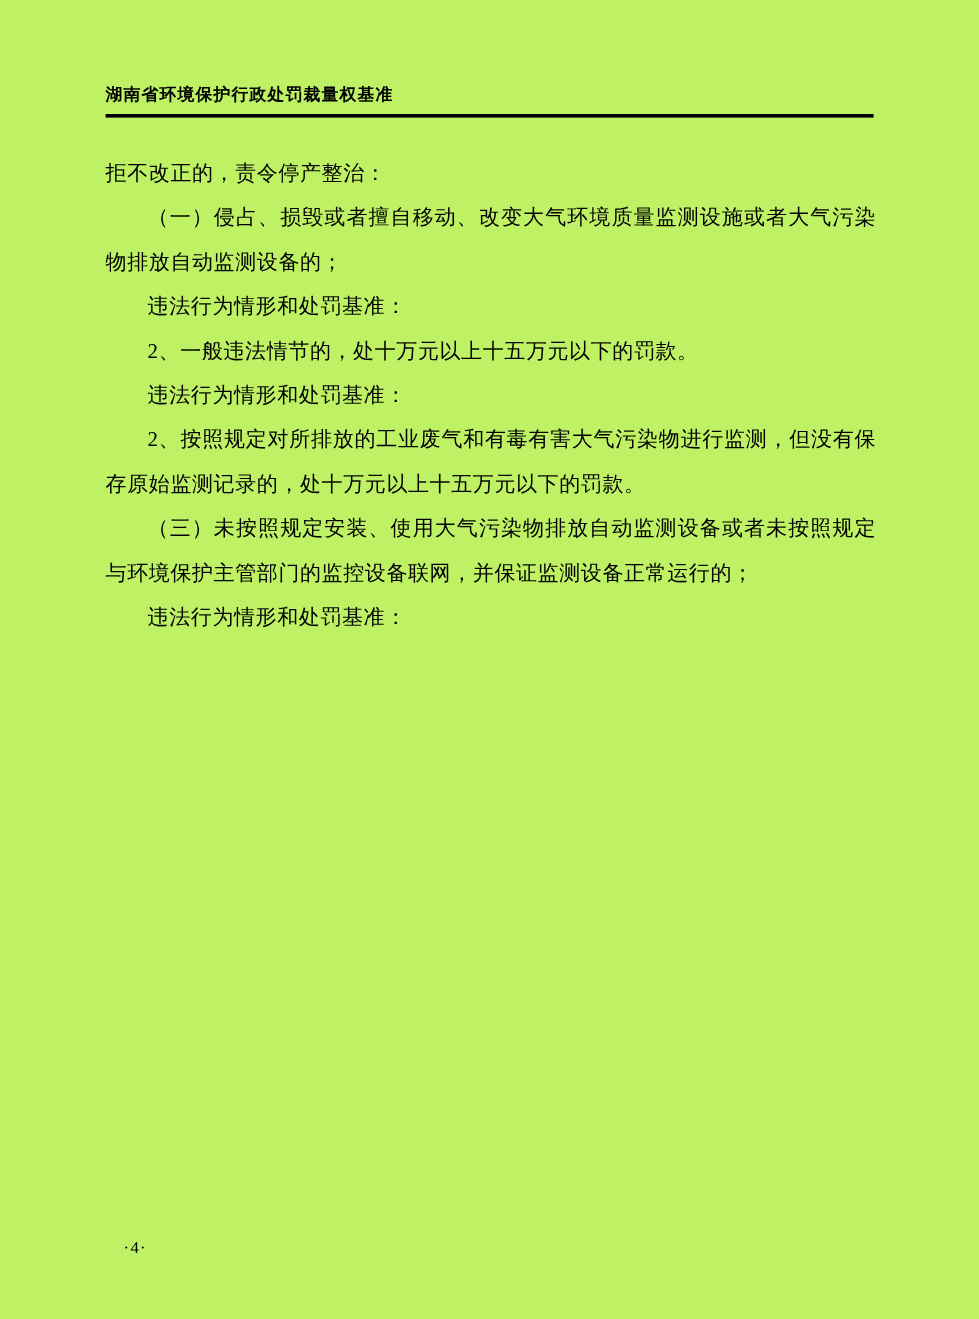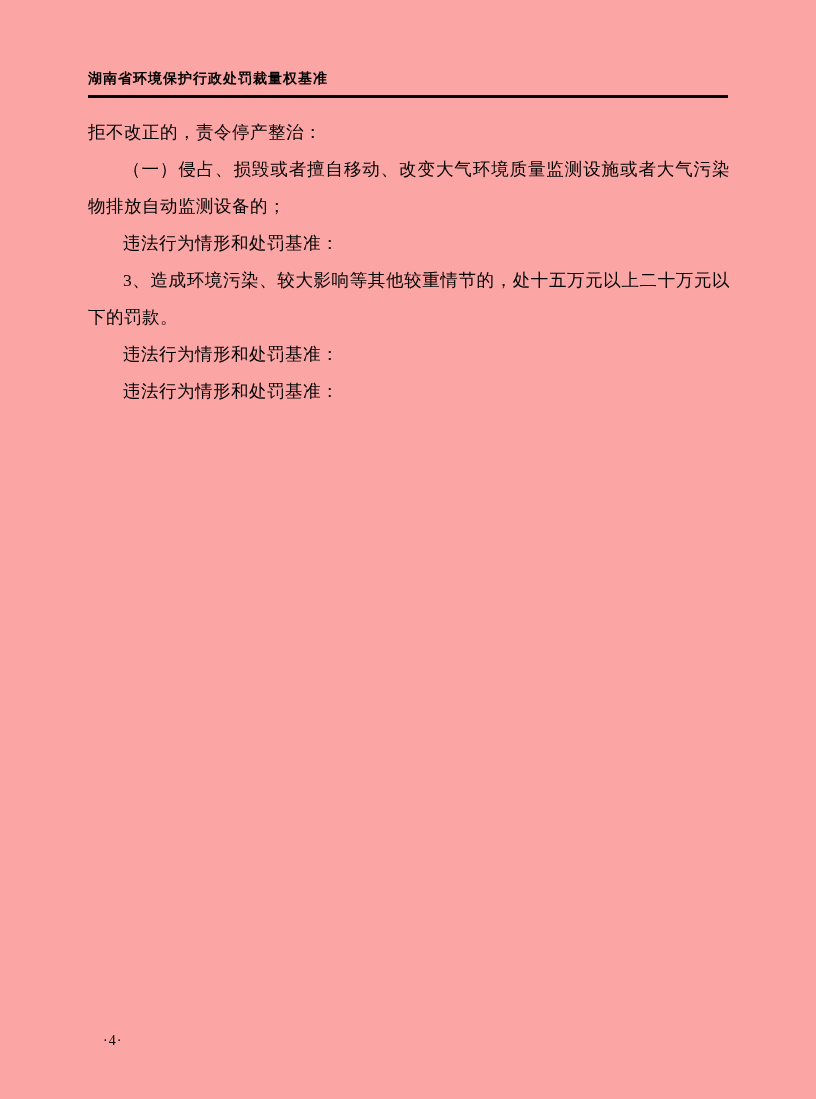"湖南省环境保护行政处罚裁量权基准" .page { background: #fca5a5 -> #bef264 }
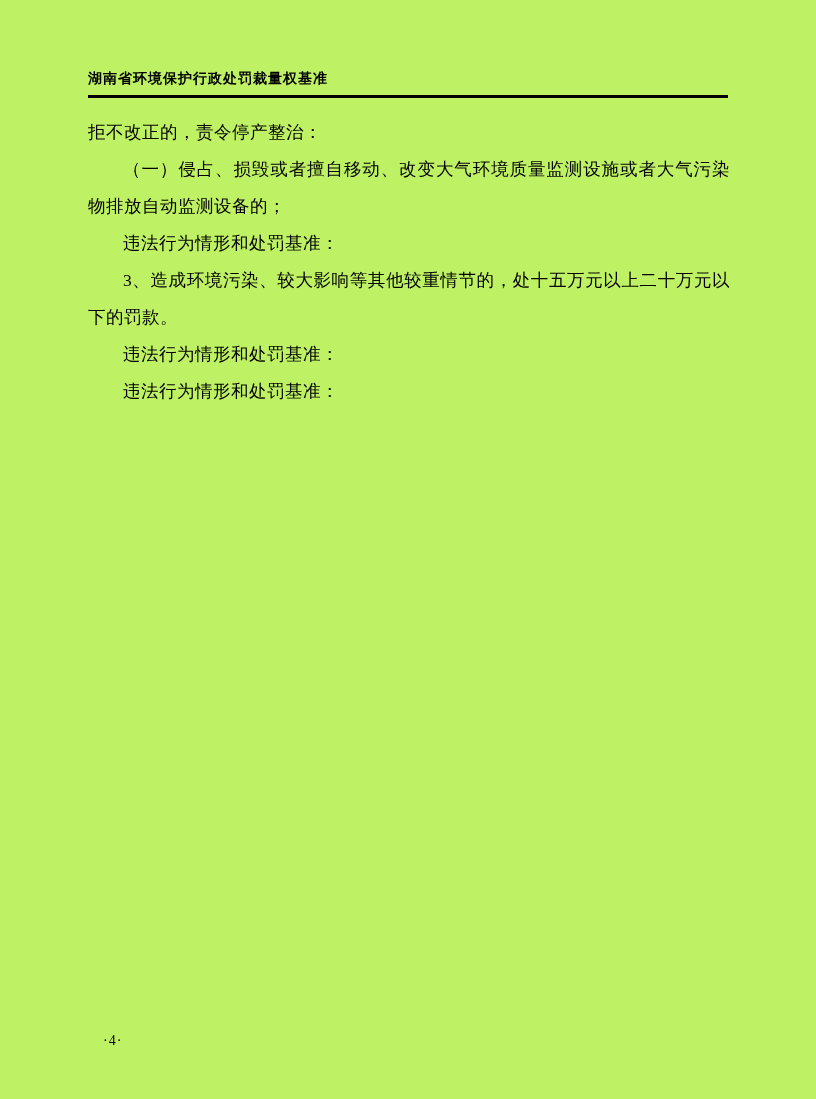"拒不改正的，责令停产整治：" .doc-body { top: 114px -> 126px }
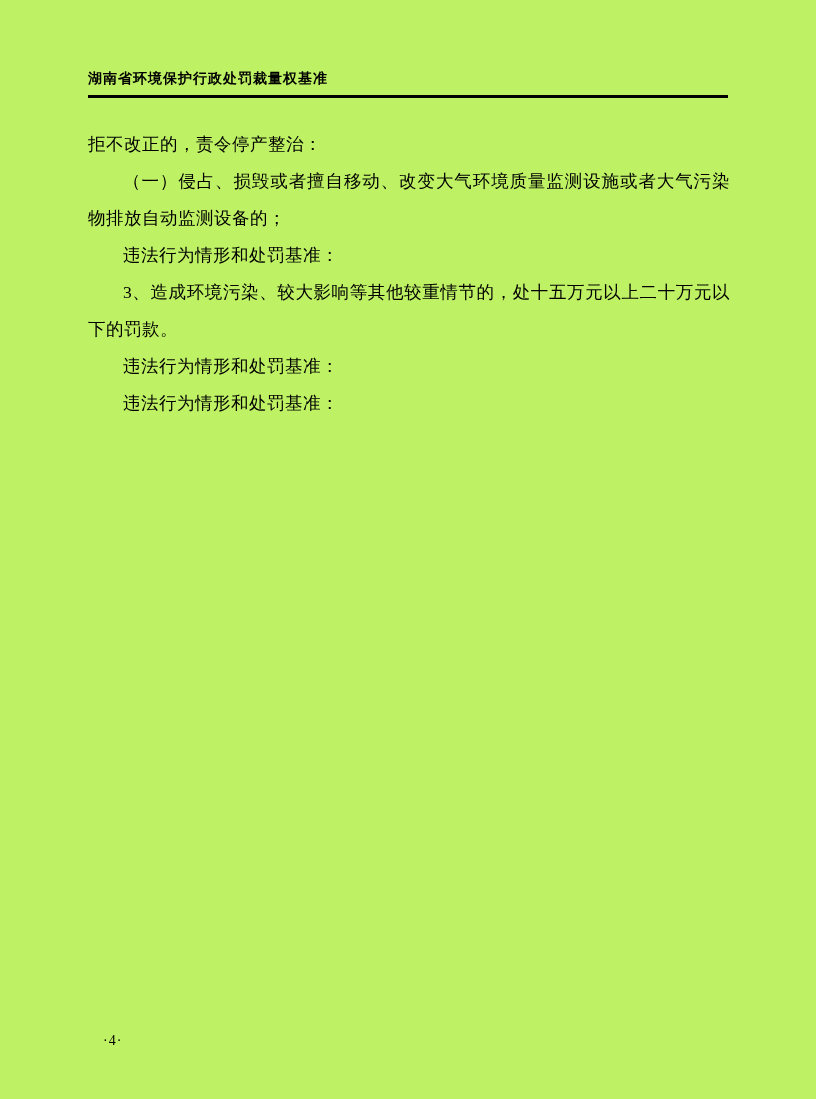"2、一般违法情节的，处十万元以上十五万元以下的罚款。" p.para { html: none -> <p>2、一般违法情节的，处十万元以上十五万元以下的罚款。</p> }
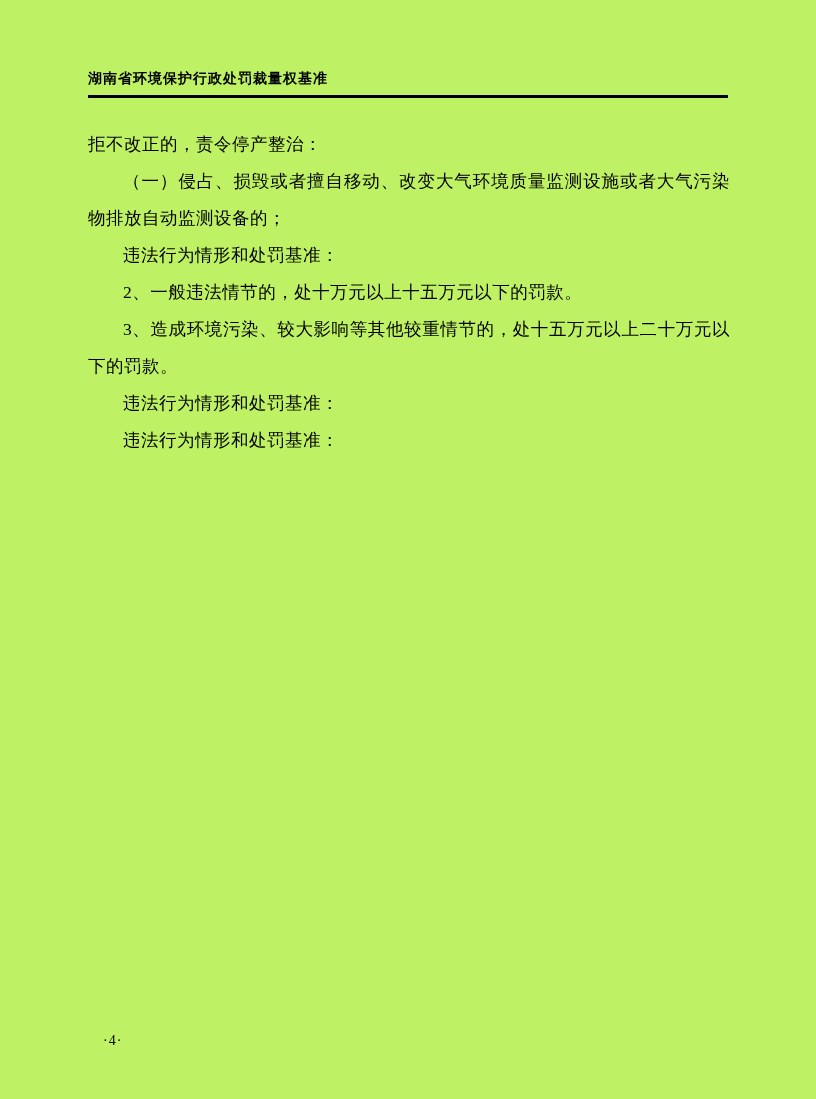"3、造成环境污染、较大影响等其他较重情节的，处十五万元以上二十万元以下的罚款。" p.para { html: <p>3、造成环境污染、较大影响等其他较重情节的，处十五万元以上二十万元以下的罚款。</p> -> none }
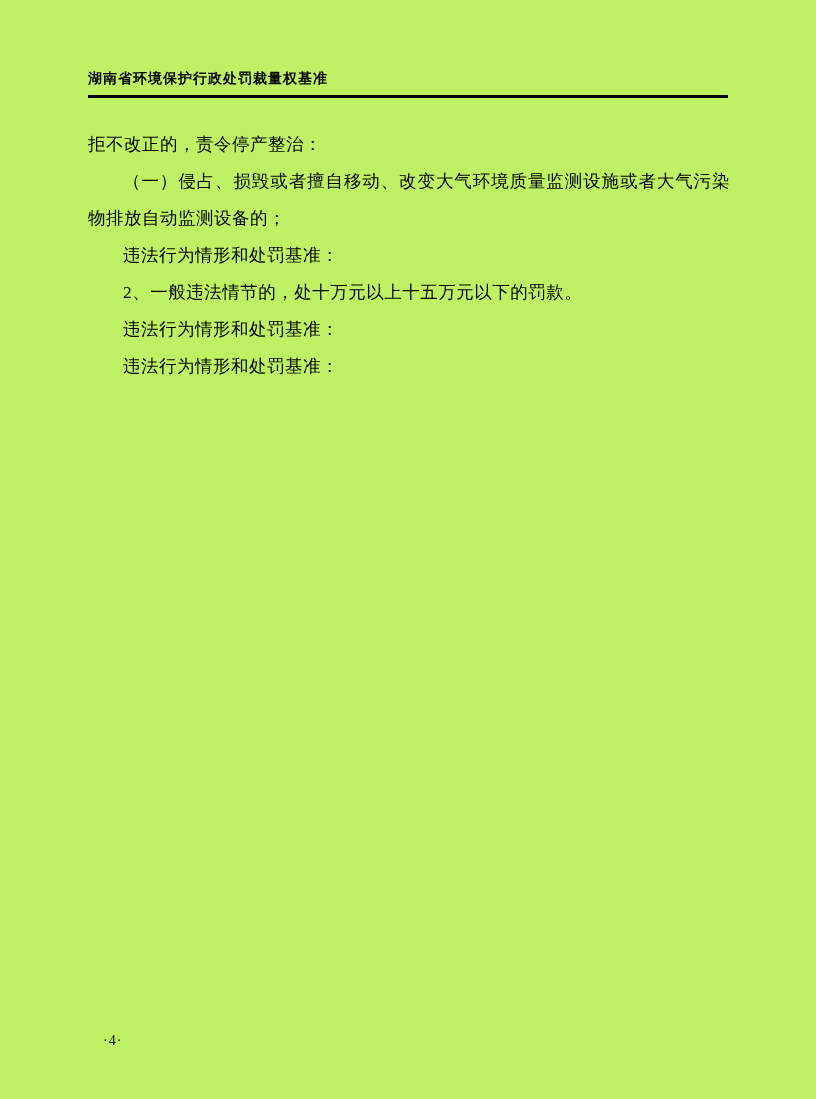"2、按照规定对所排放的工业废气和有毒有害大气污染物进行监测，但没有保存原始监测记" p.para { html: none -> <p>2、按照规定对所排放的工业废气和有毒有害大气污染物进行监测，但没有保存原始监测记录的，处十万元以上十五万元以下的罚款。</p> }
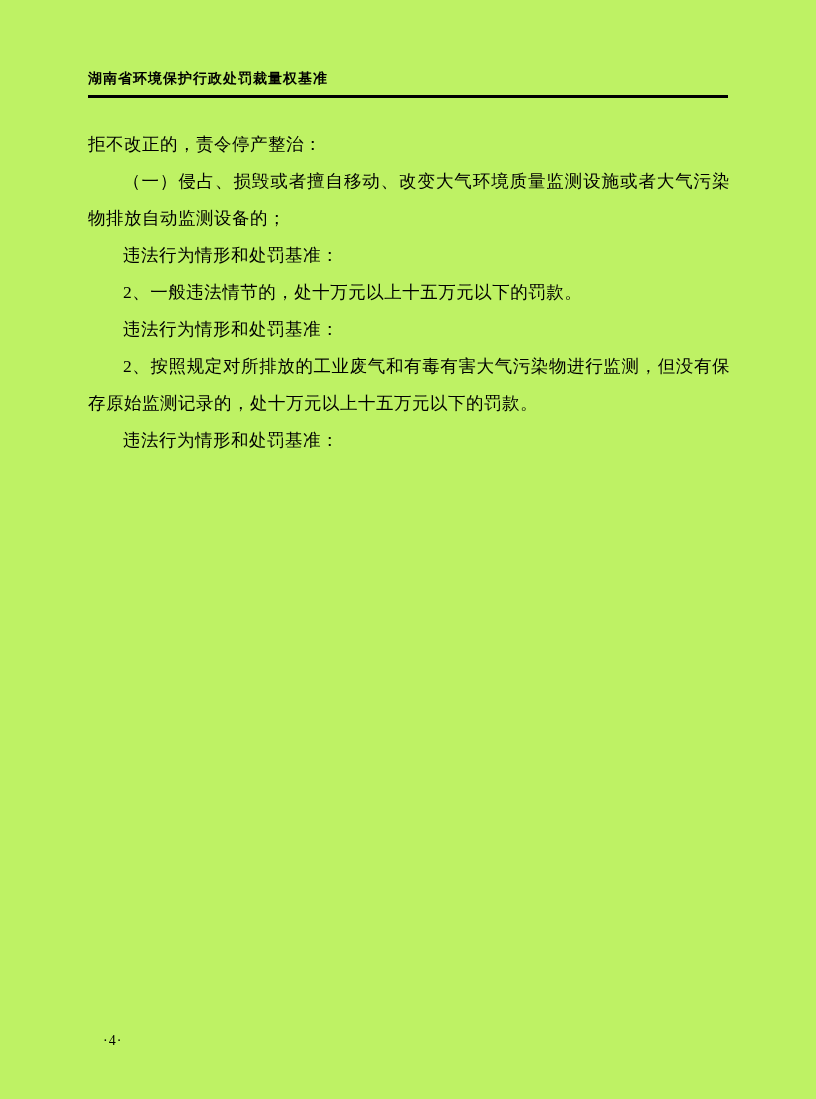"（三）未按照规定安装、使用大气污染物排放自动监测设备或者未按照规定与环境保护主管" p.para { html: none -> <p>（三）未按照规定安装、使用大气污染物排放自动监测设备或者未按照规定与环境保护主管部门的监控设备联网，并保证监测设备正常运行的；</p> }
